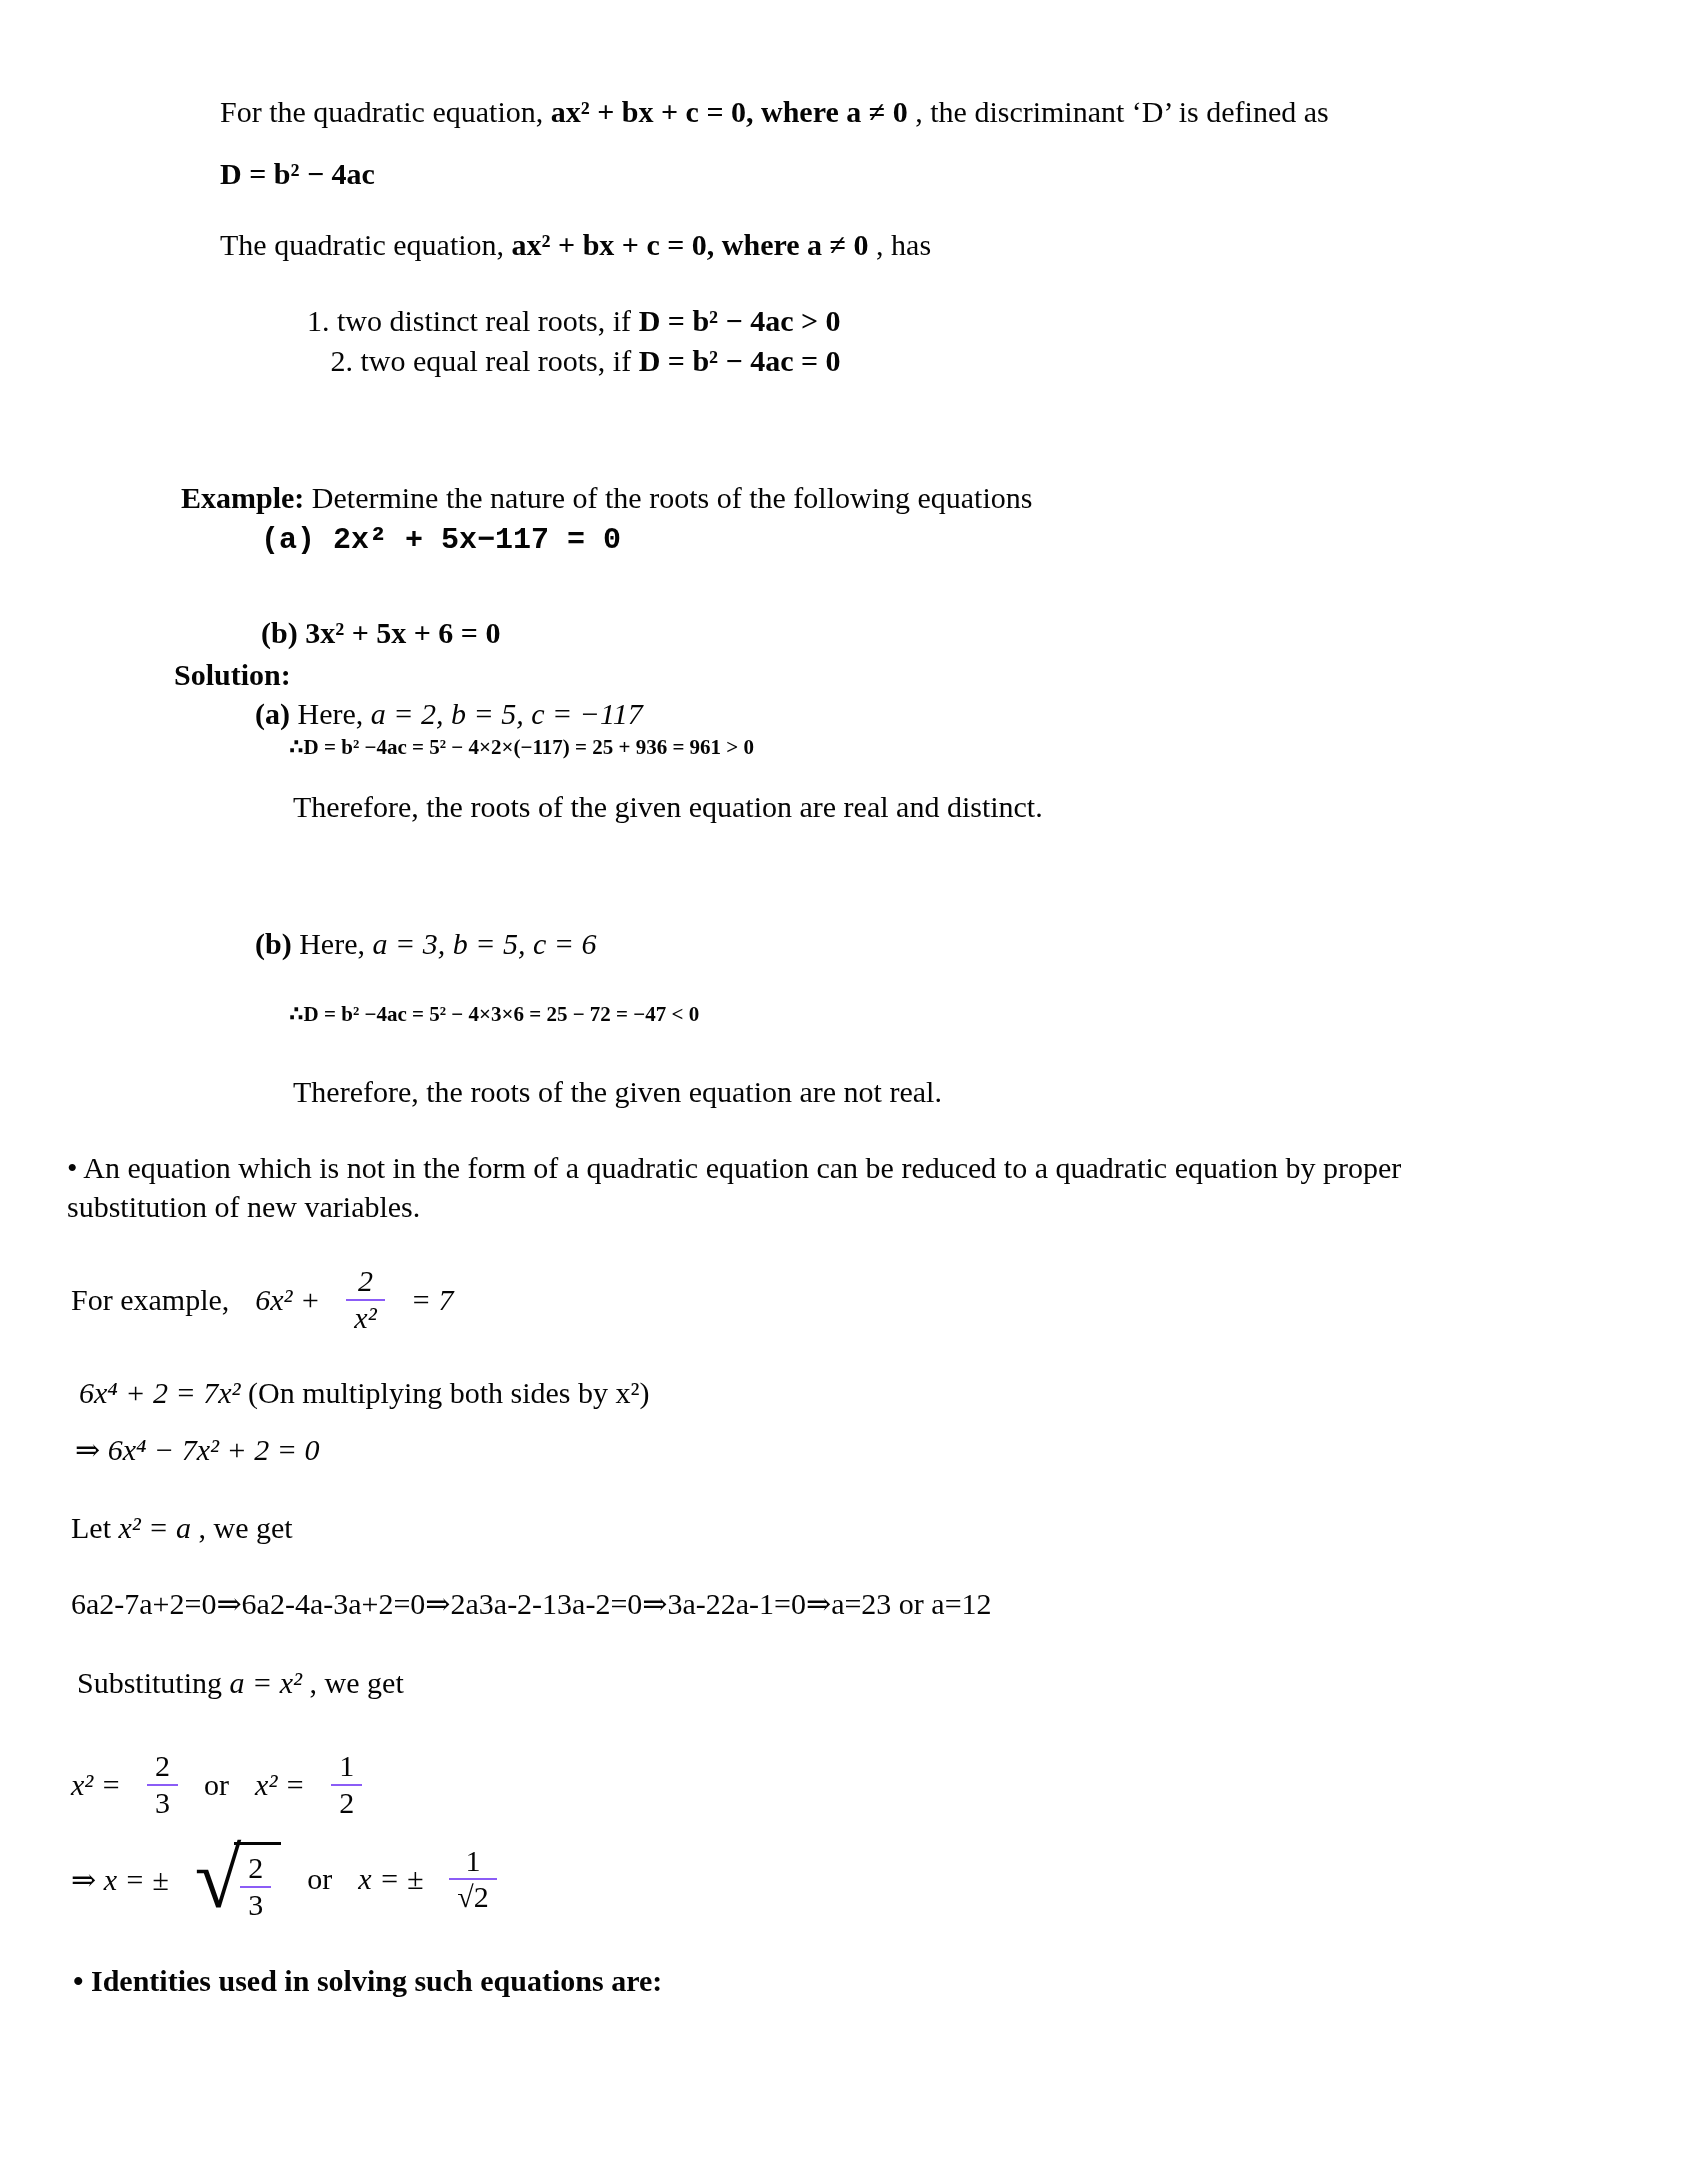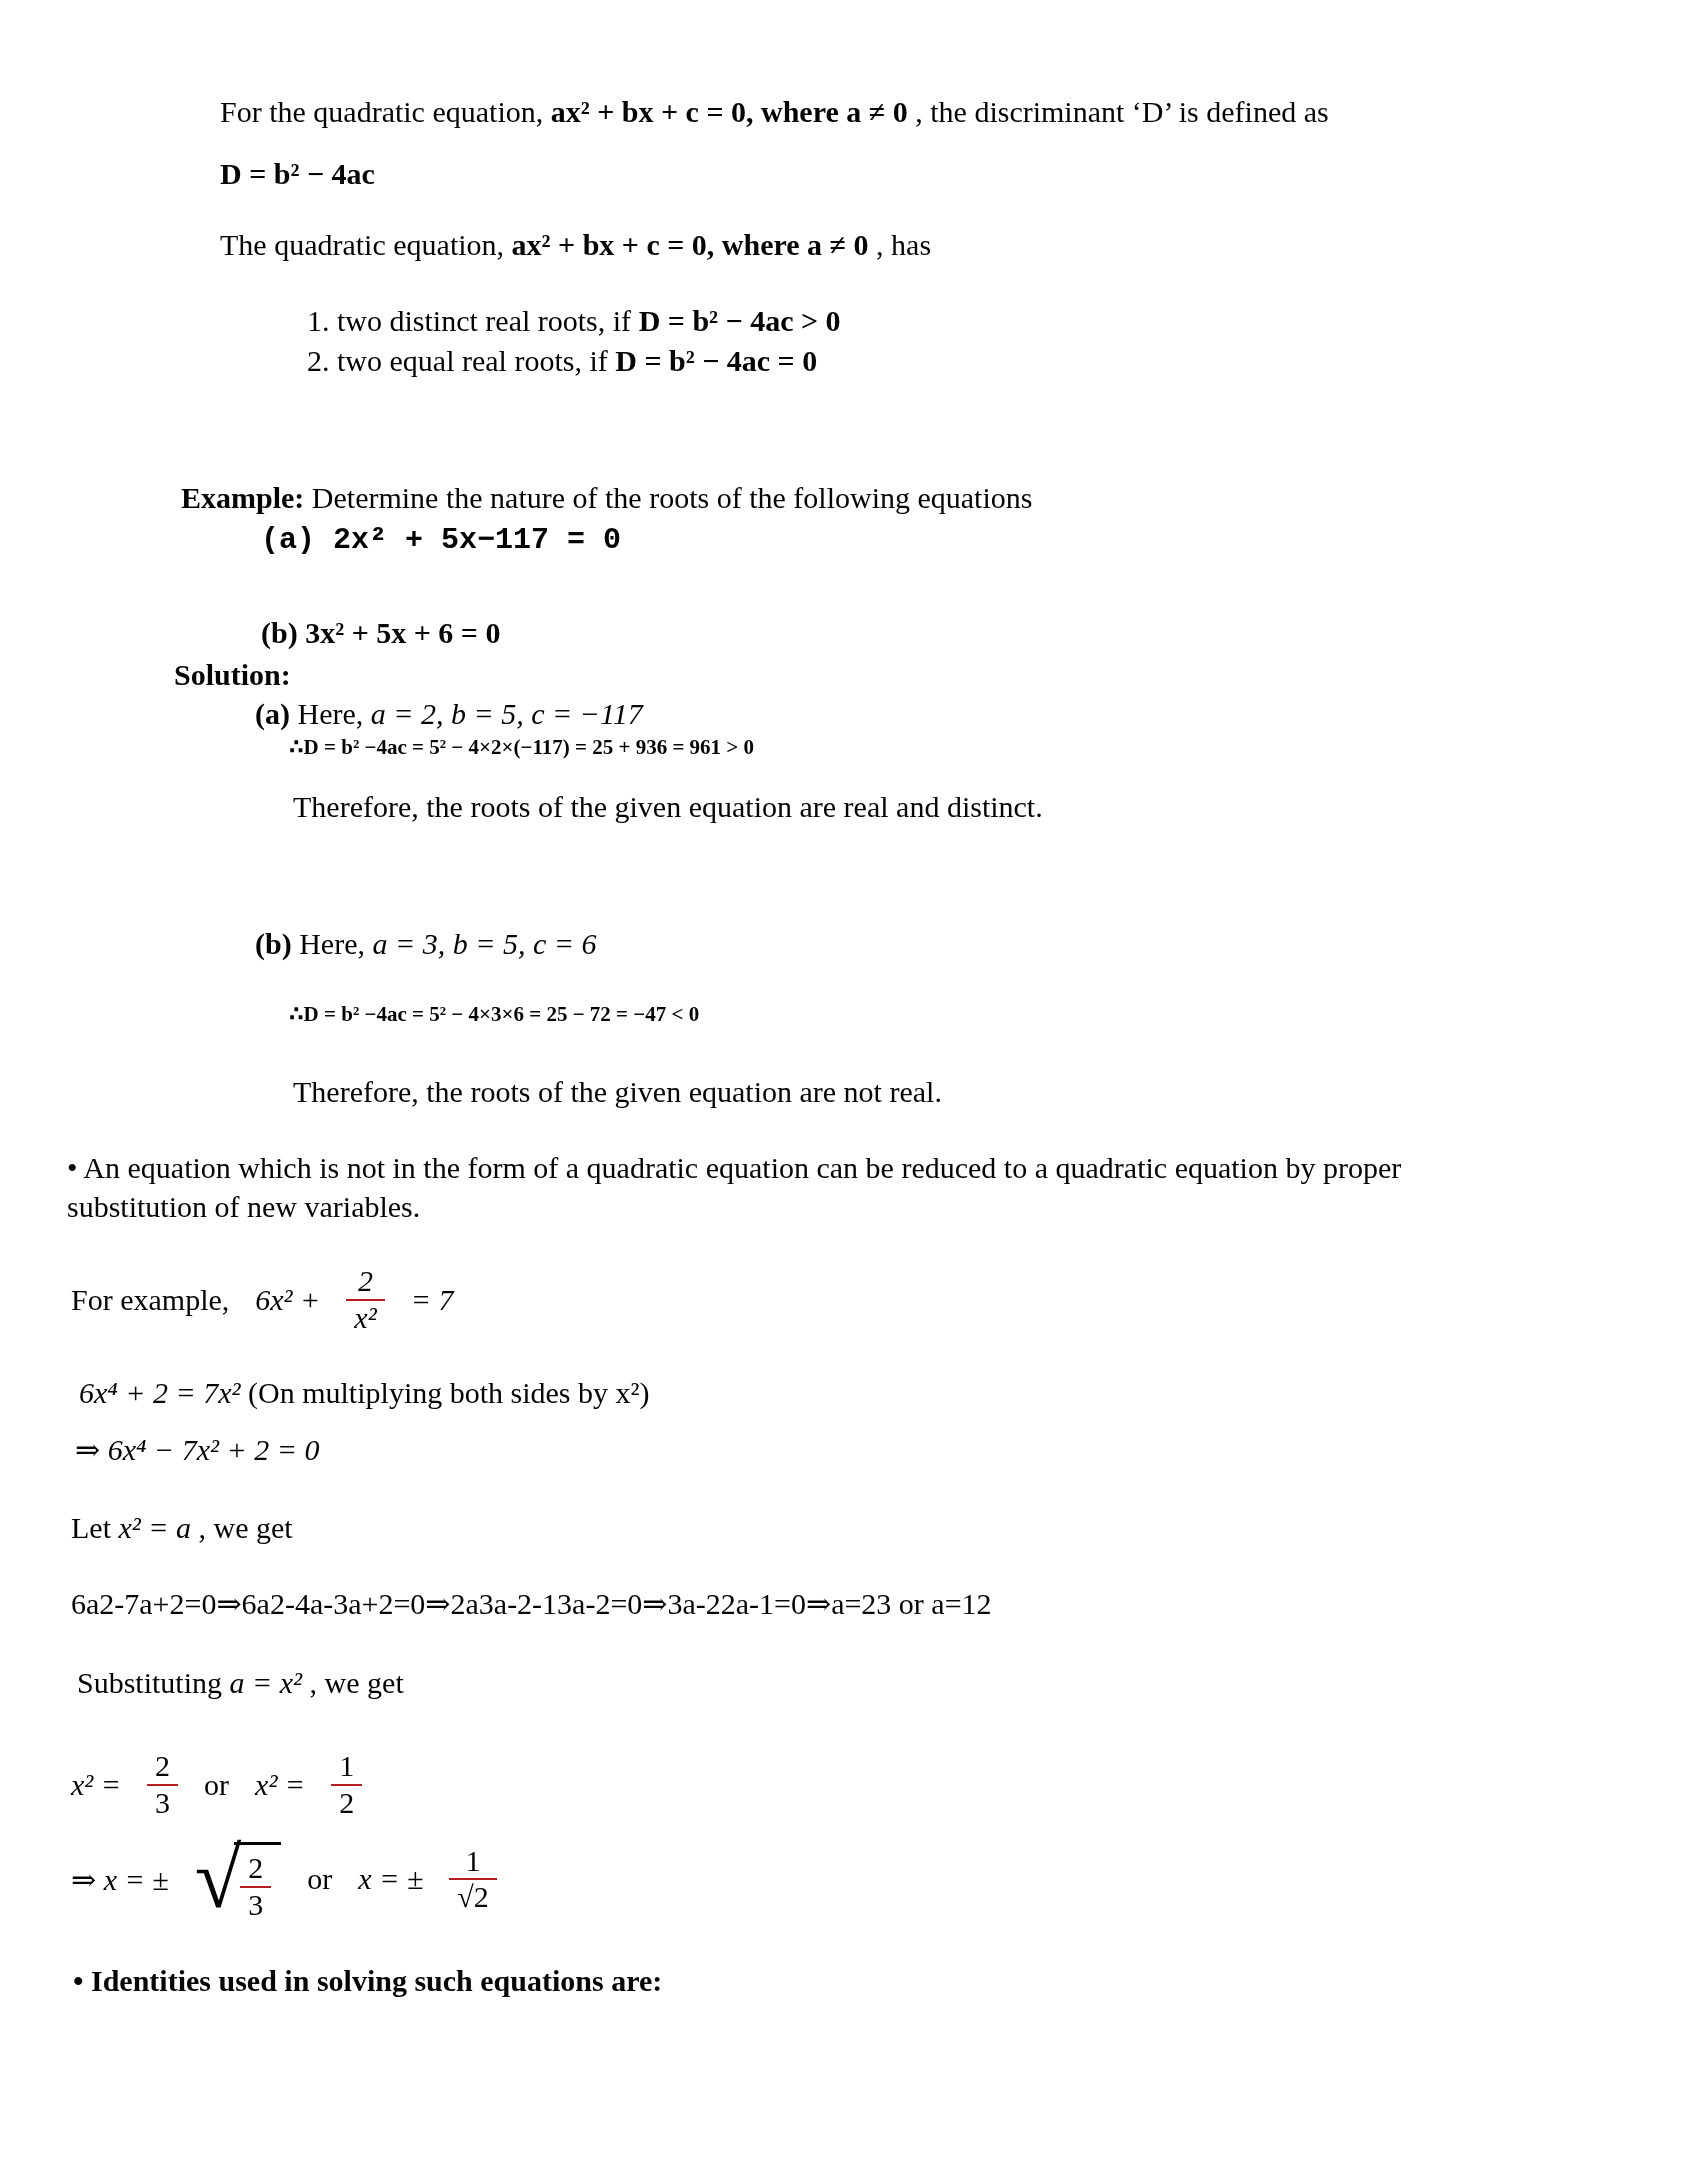"1. two distinct real roots," .li { text-align: none -> right }
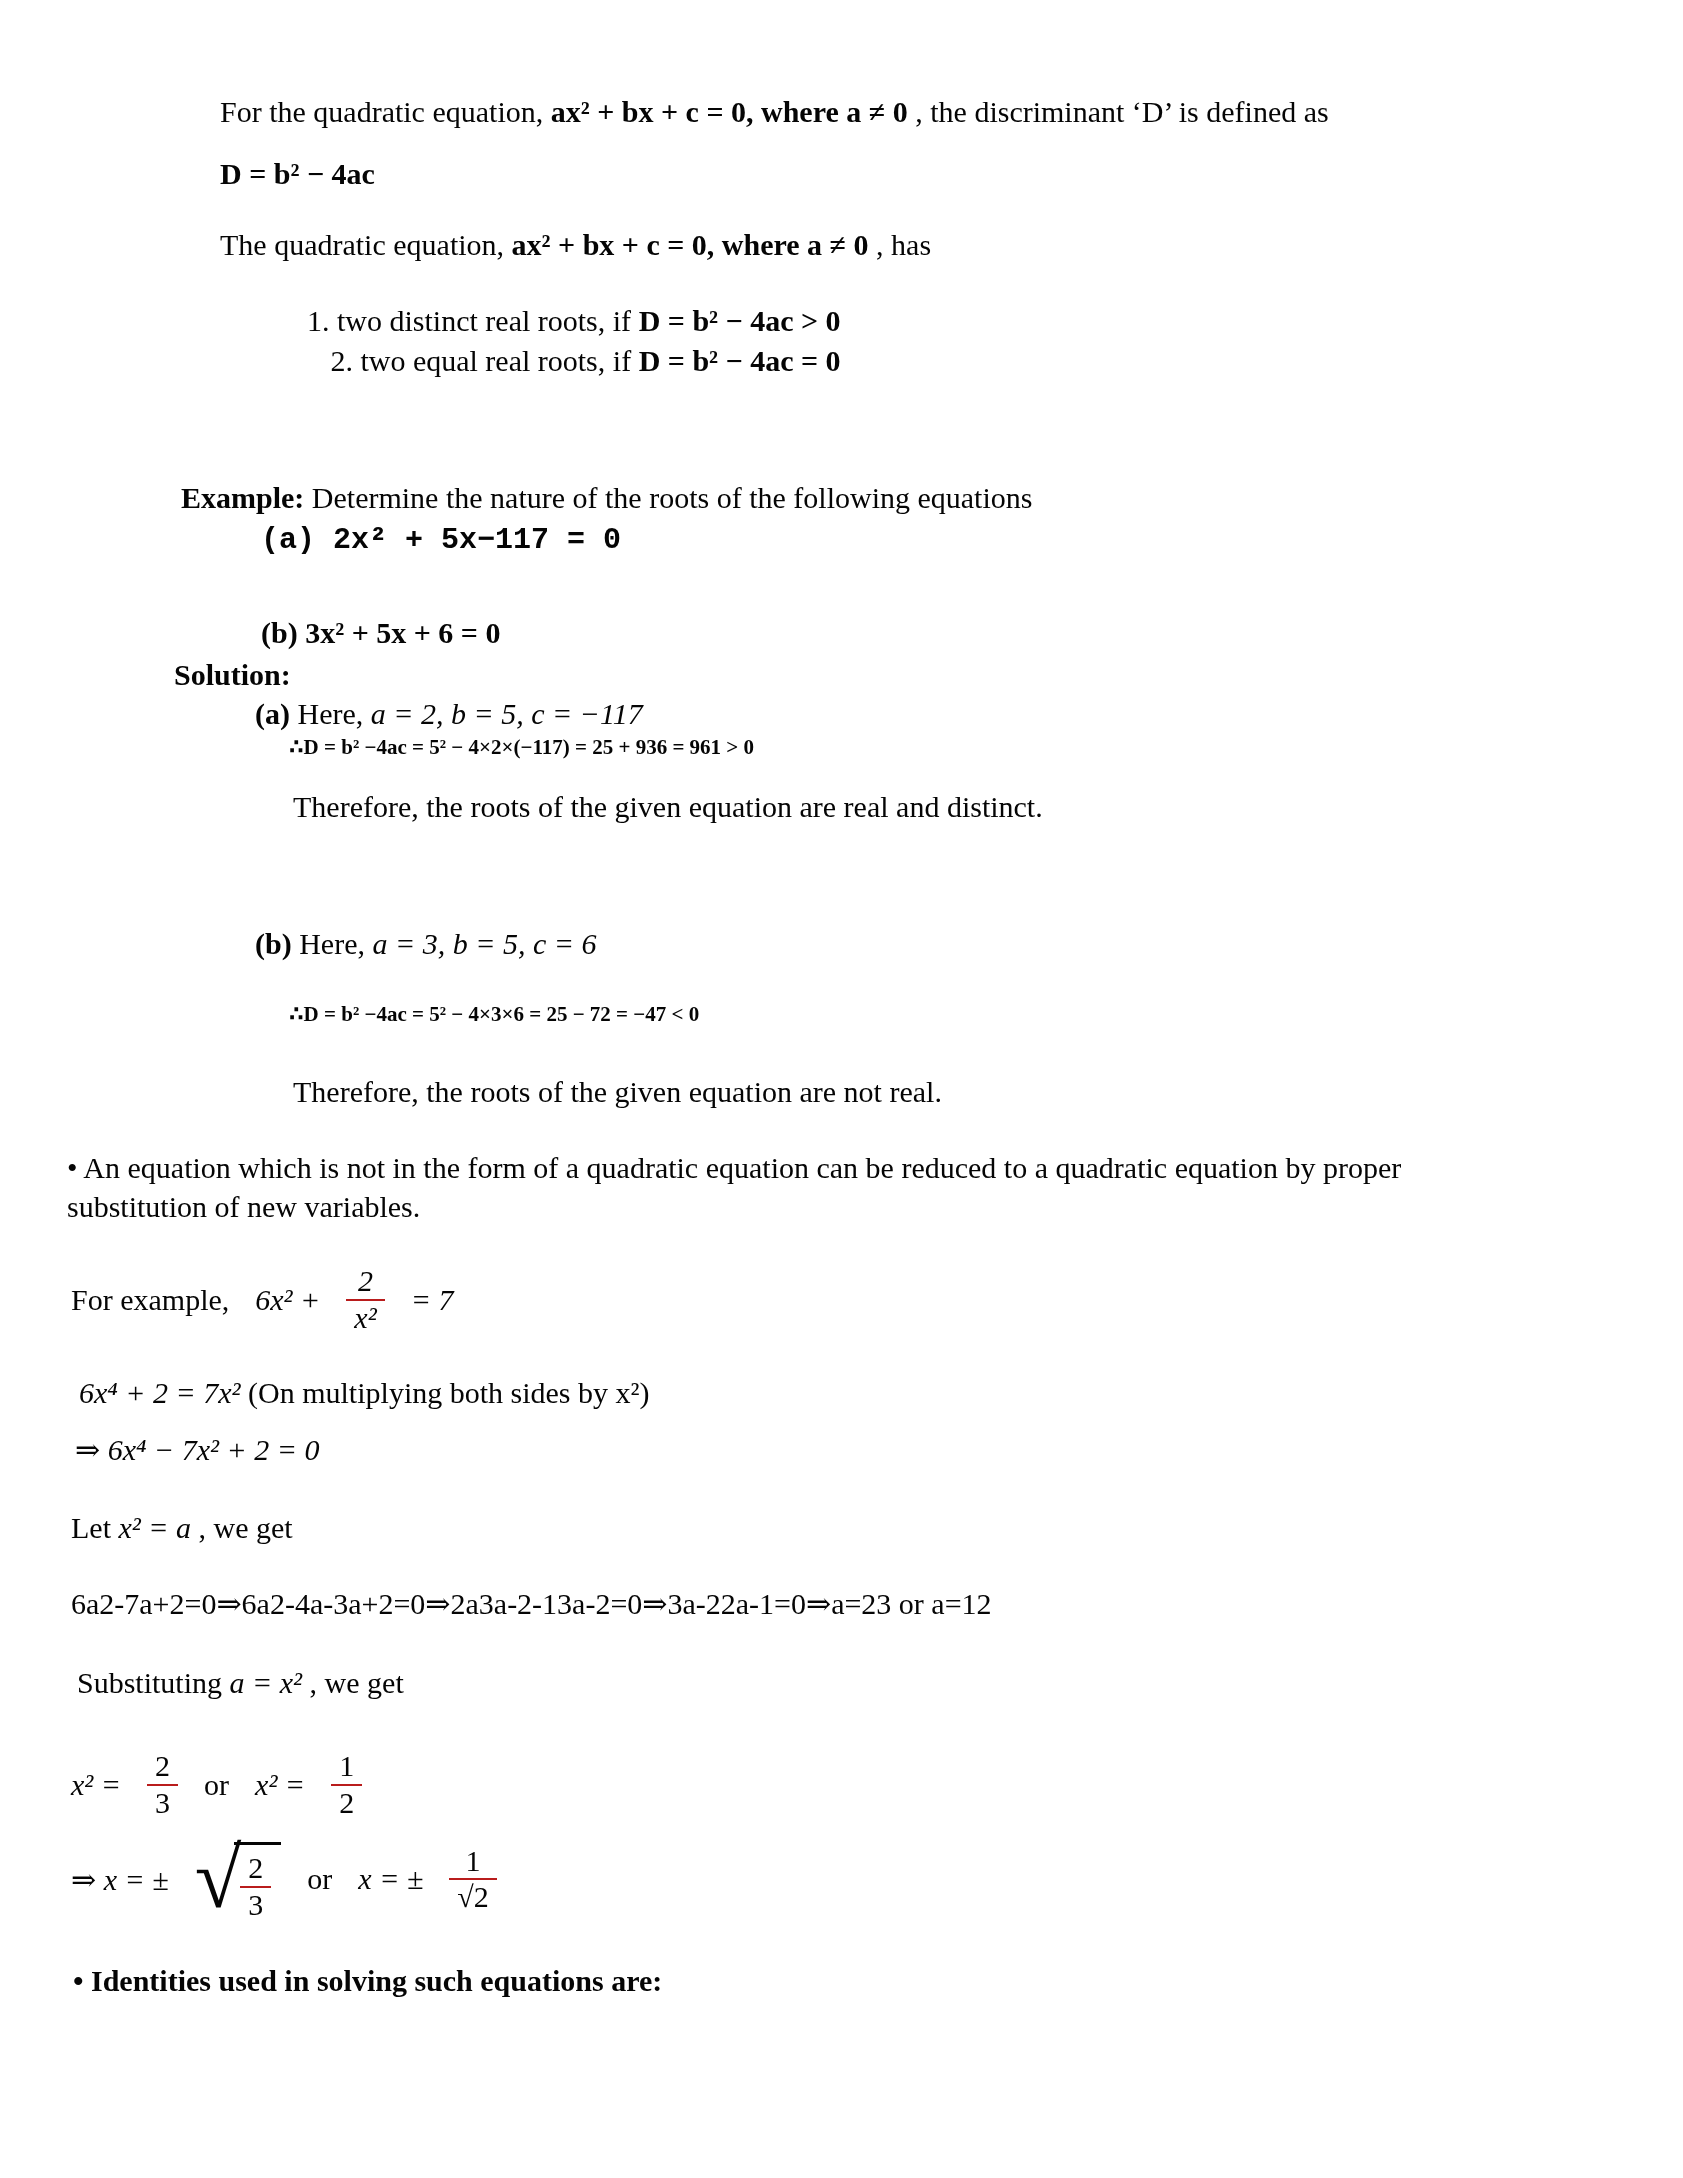"x²" .frac .den { border-top: 2px solid #b91c1c -> 2px solid #8b5cf6 }
